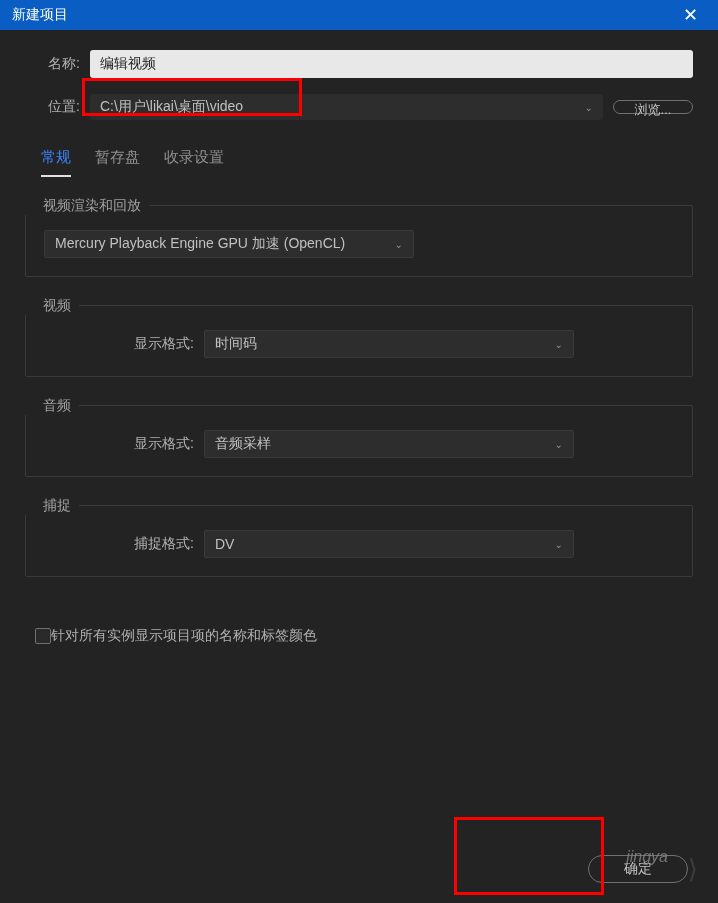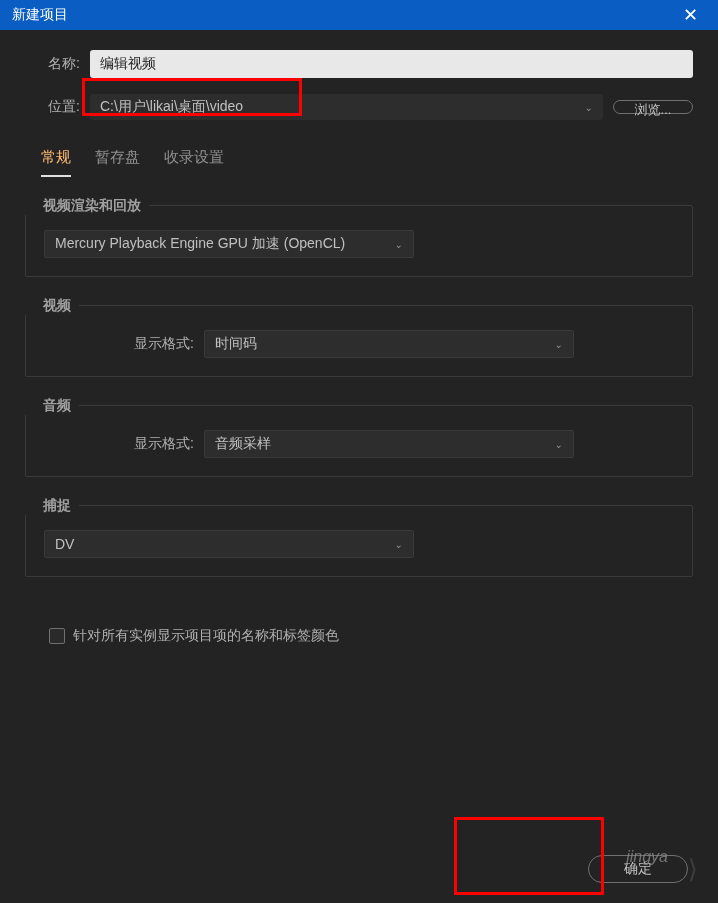"常规" .tab.active { color: #fdba74 -> #3b82f6 }
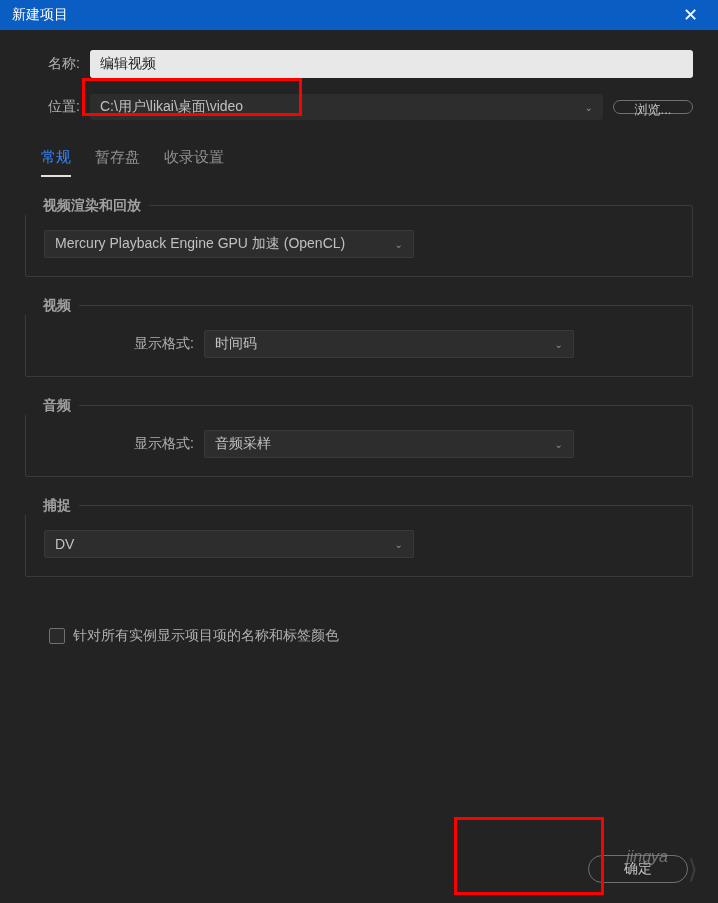"视频渲染和回放" .section-title { font-weight: bold -> none }
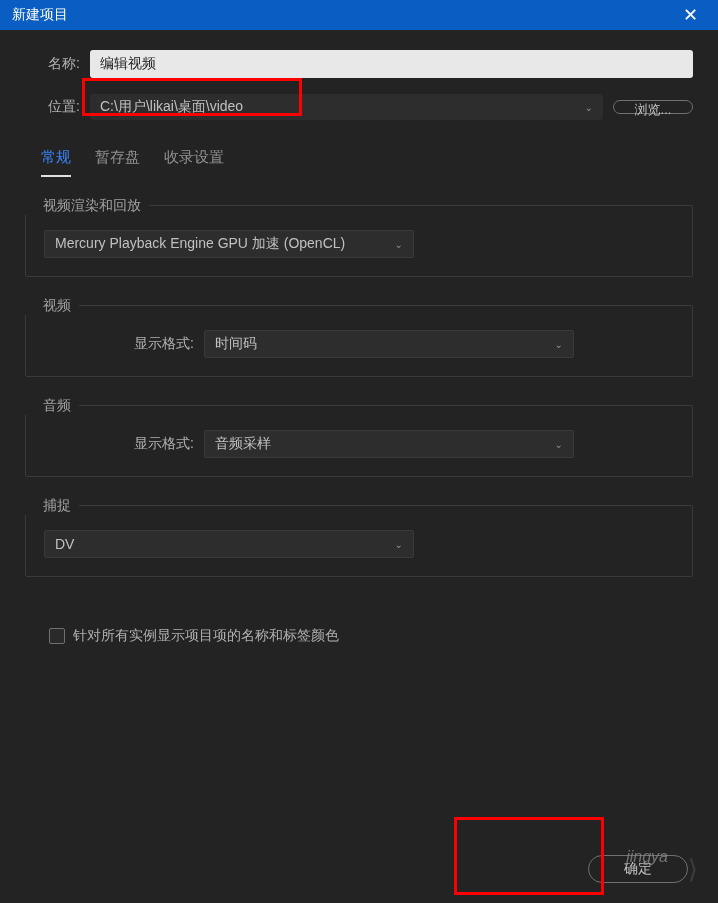"捕捉格式:" span.section-row-label { html: none -> <span>捕捉格式:</span> }
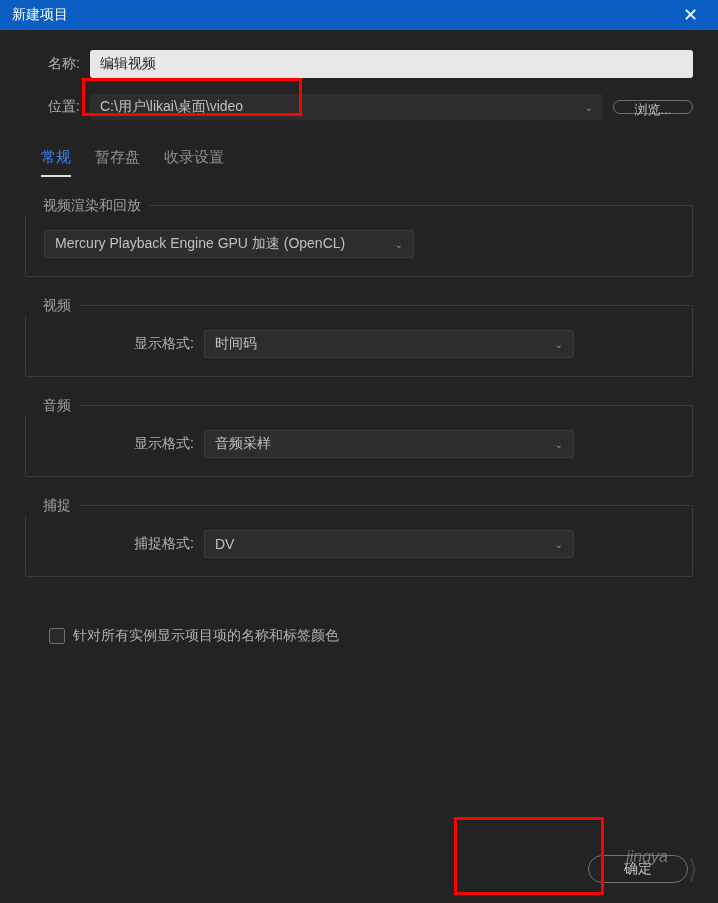"针对所有实例显示项目项的名称和标签颜色" .checkbox-row { gap: 8px -> none; margin-left: 24px -> 10px }
